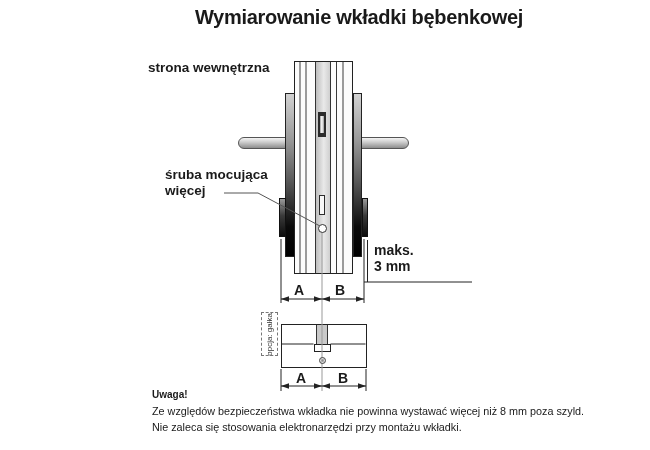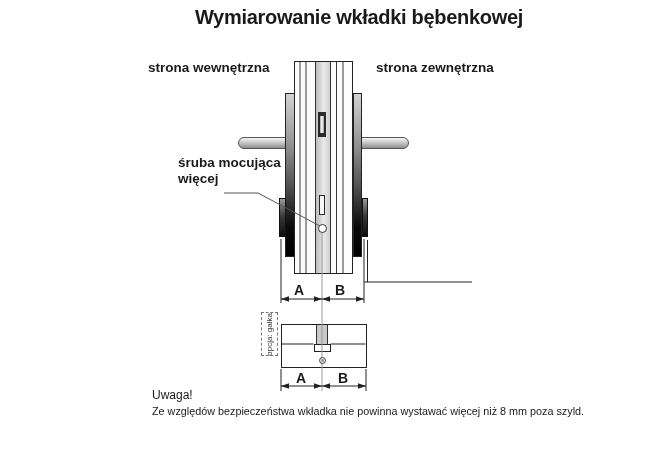"strona zewnętrzna" div.abs { html: <div>strona zewnętrzna</div> -> none }
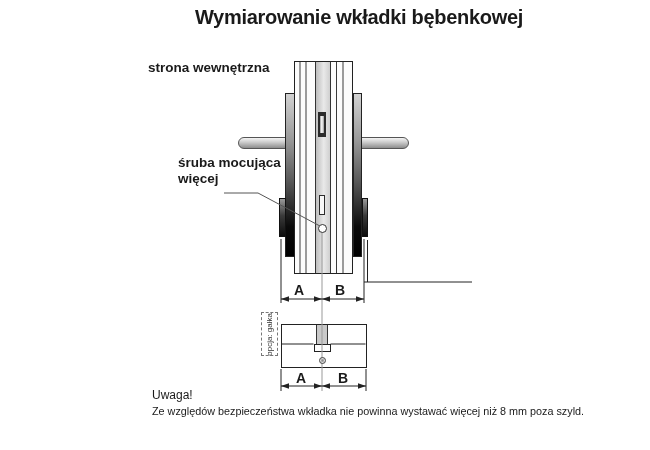"śruba mocująca" .screw-label { margin-left: 13px -> none; top: 155px -> 167px }
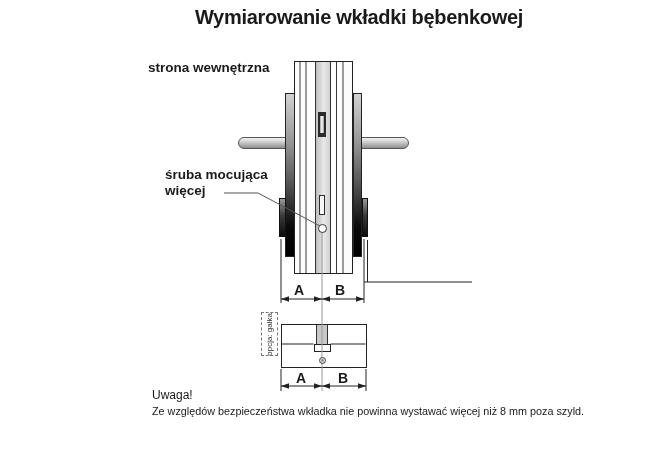"maks." div.abs { html: none -> <div> <div>maks.</div> <div>3 mm</div> </div> }
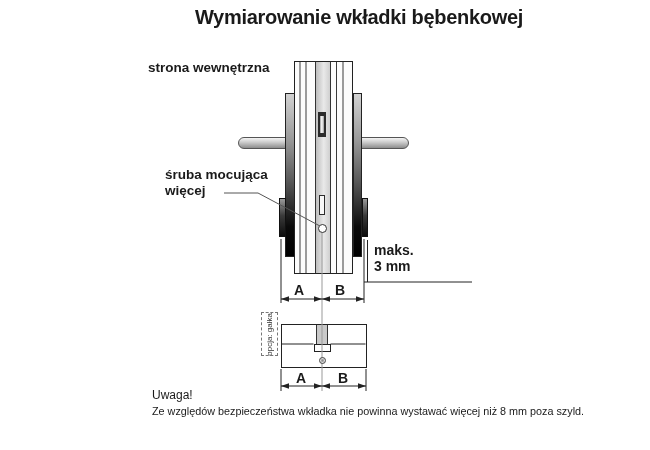"Uwaga!" .note .head { font-size: 12px -> 10px; font-weight: normal -> bold }
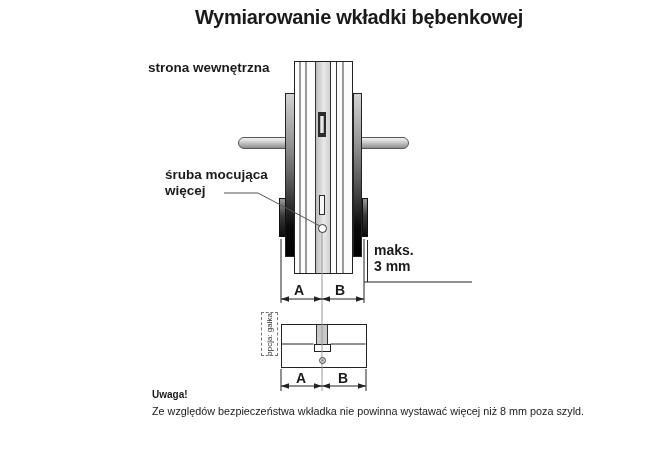"Nie zaleca się stosowania" div { html: none -> <div>Nie zaleca się stosowania elektronarzędzi przy montażu wkładki.</div> }
